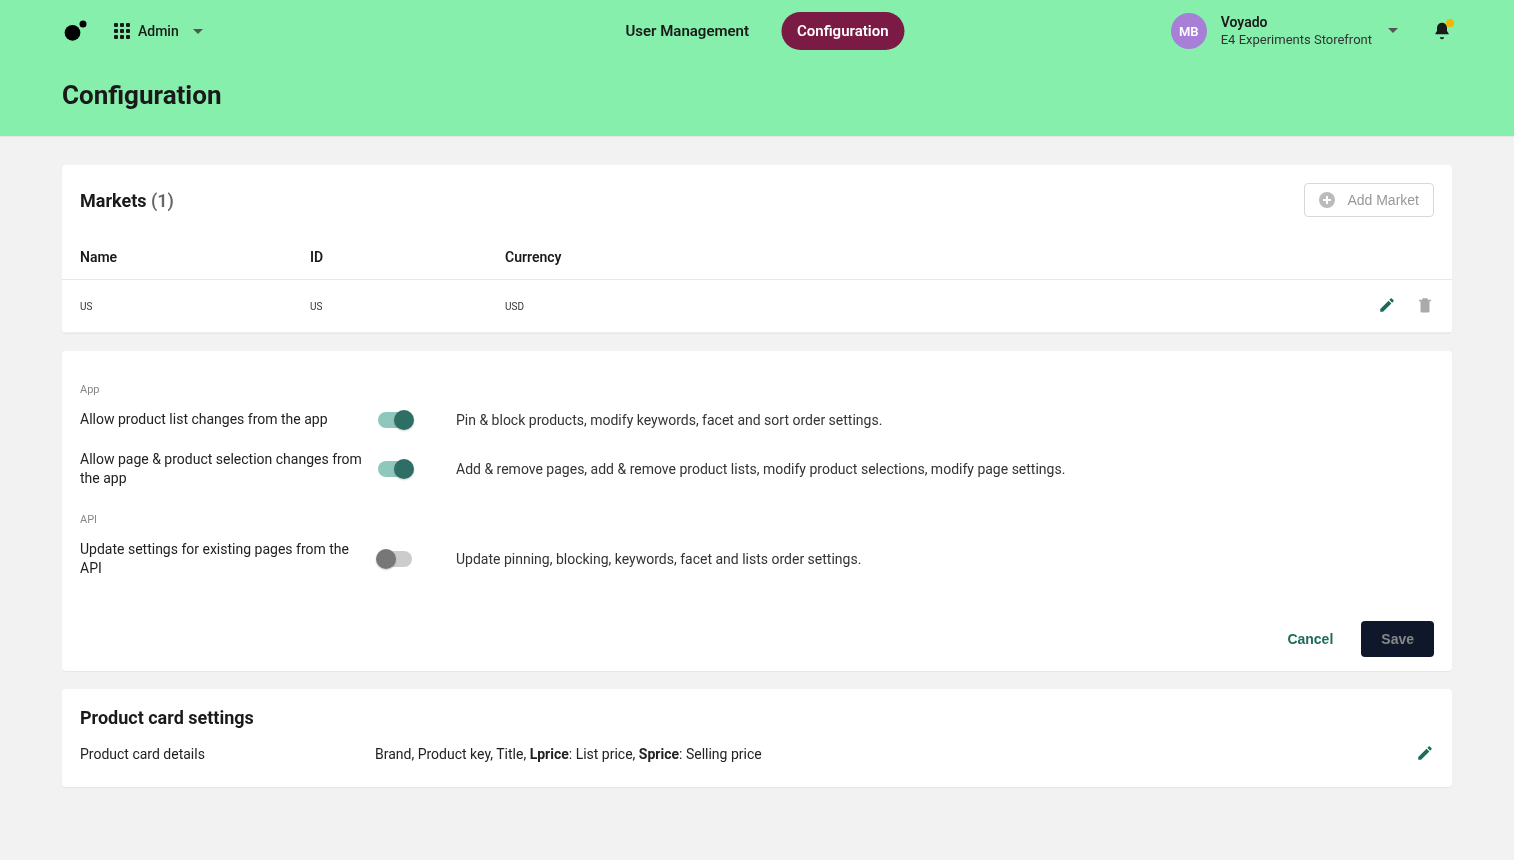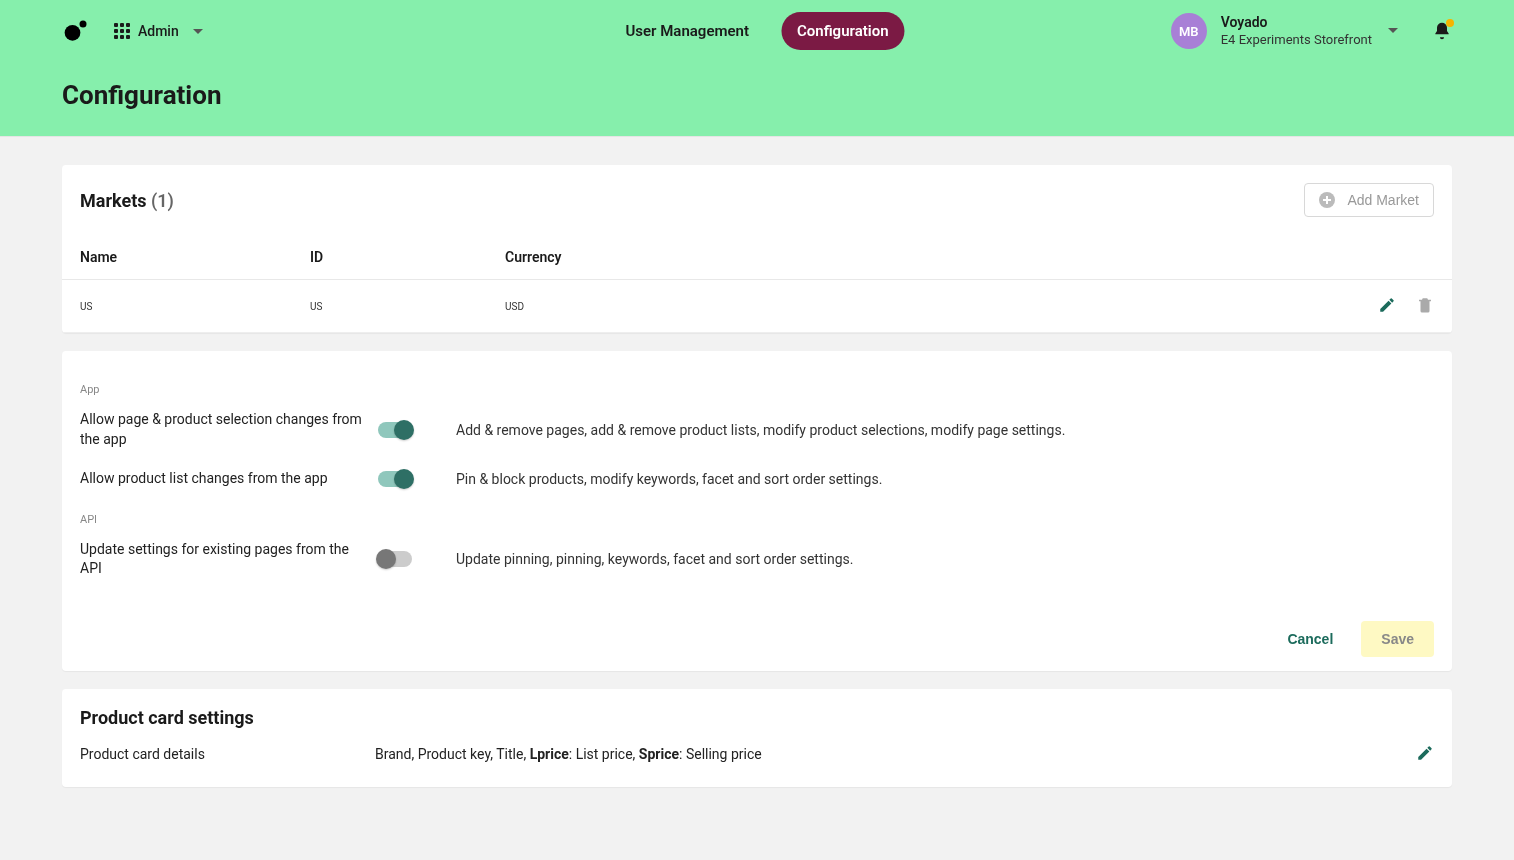"Allow page & product selection" div.perm-row { order: before "Allow product list changes from" -> after "Allow product list changes from" }
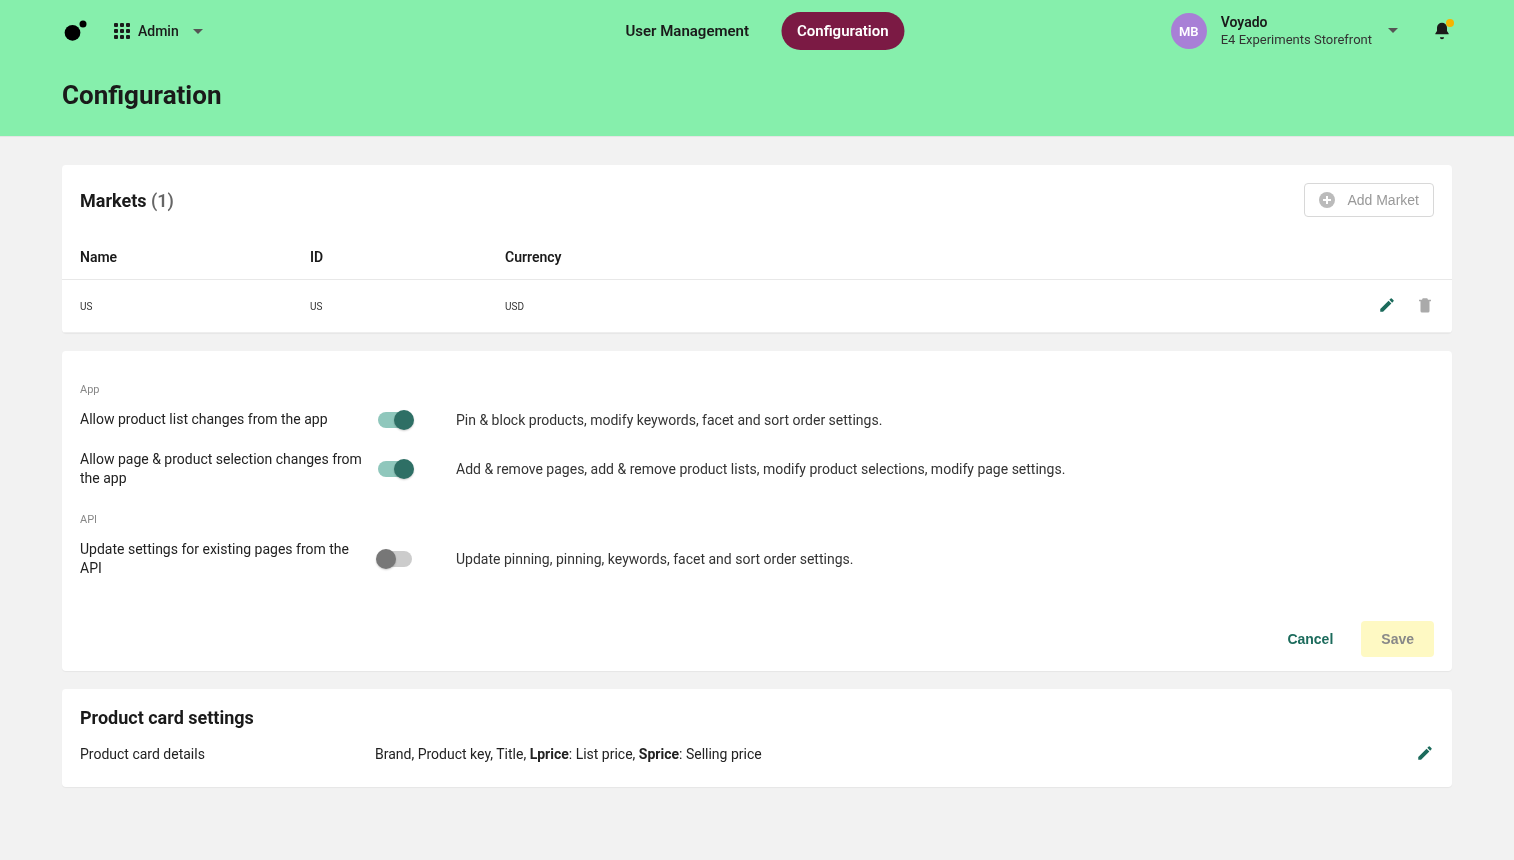"Update pinning, pinning, keywords, facet" div.perm-desc { text: pinning, keywords, facet and sort -> blocking, keywords, facet and lists }
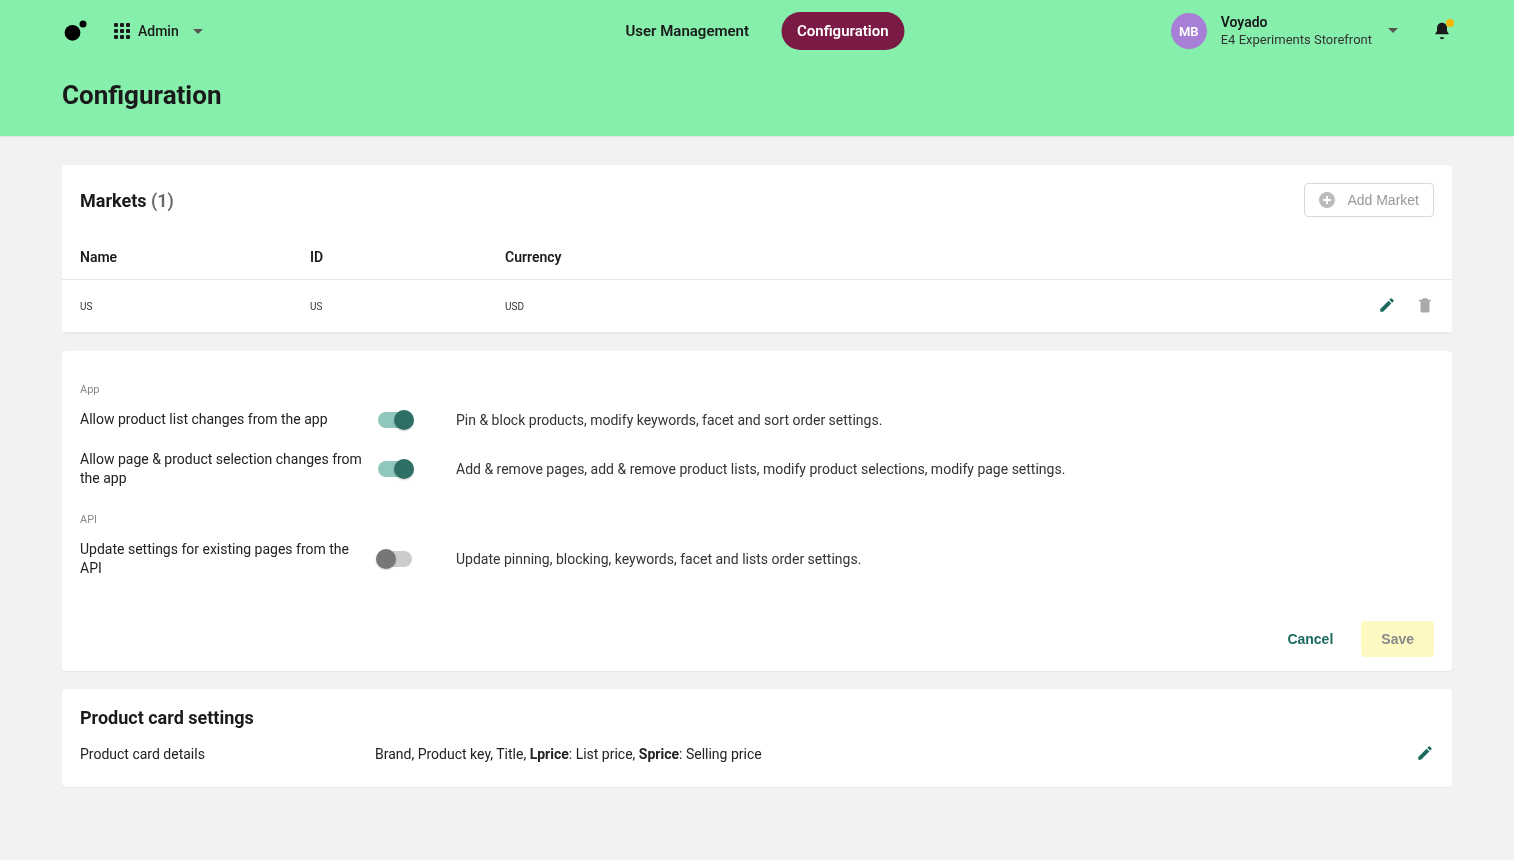"Save" .save-btn { background: #fef9c3 -> #0f172a }
